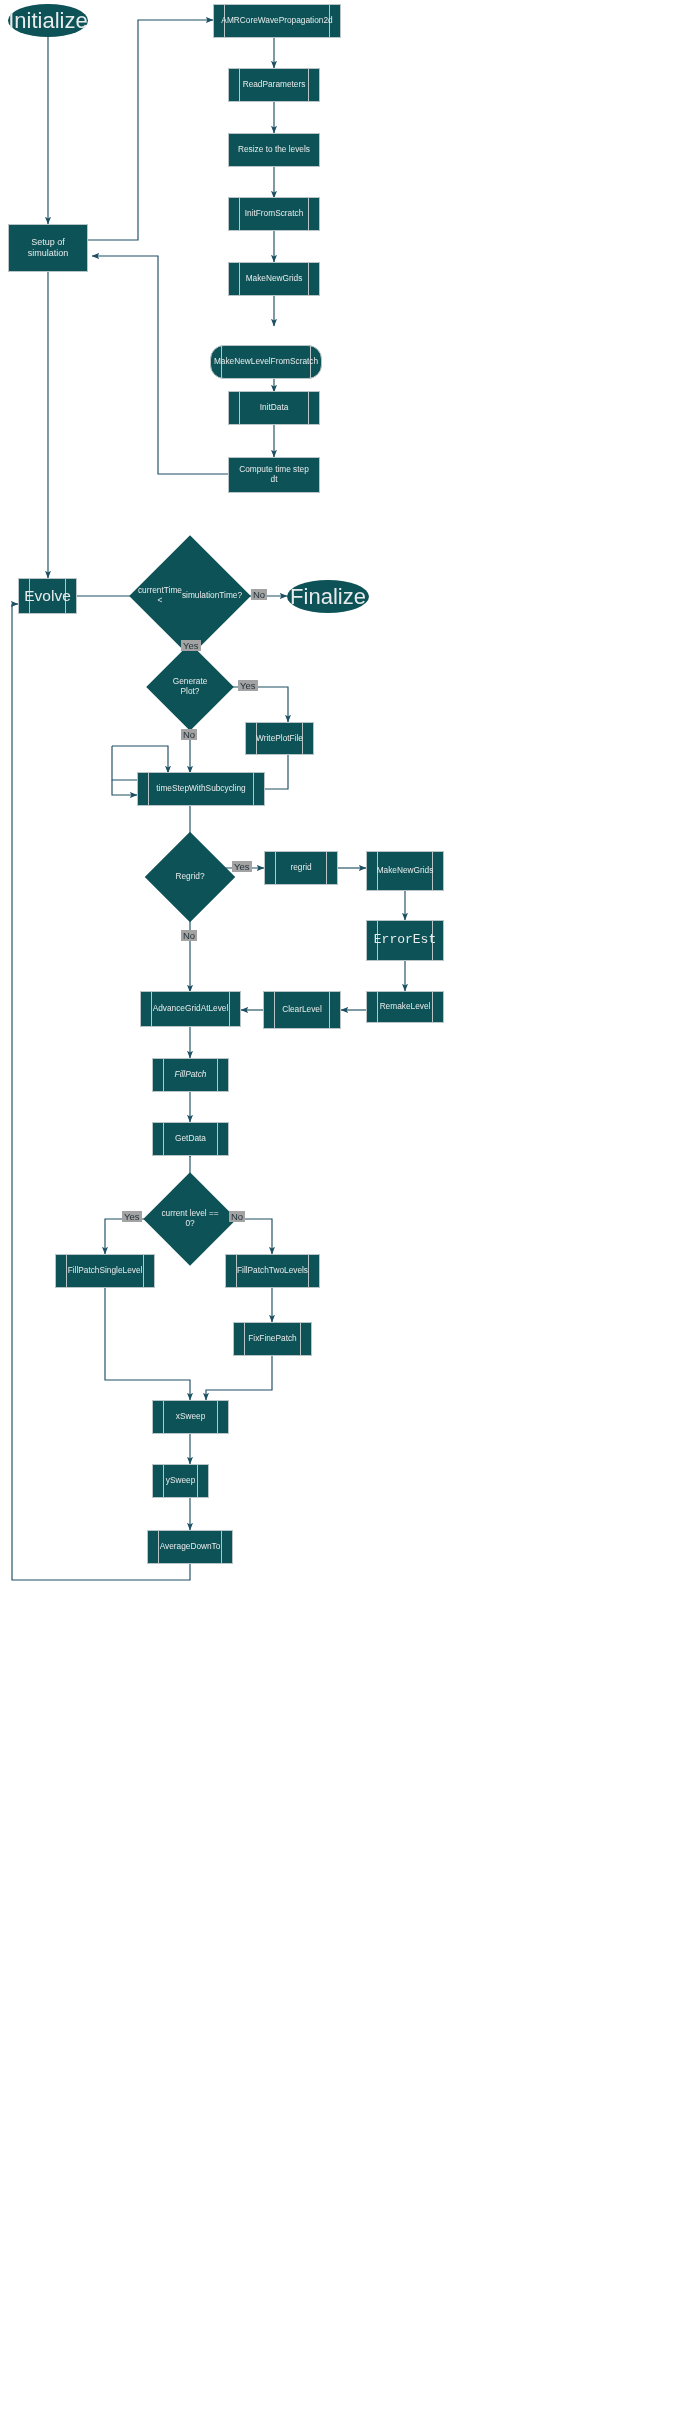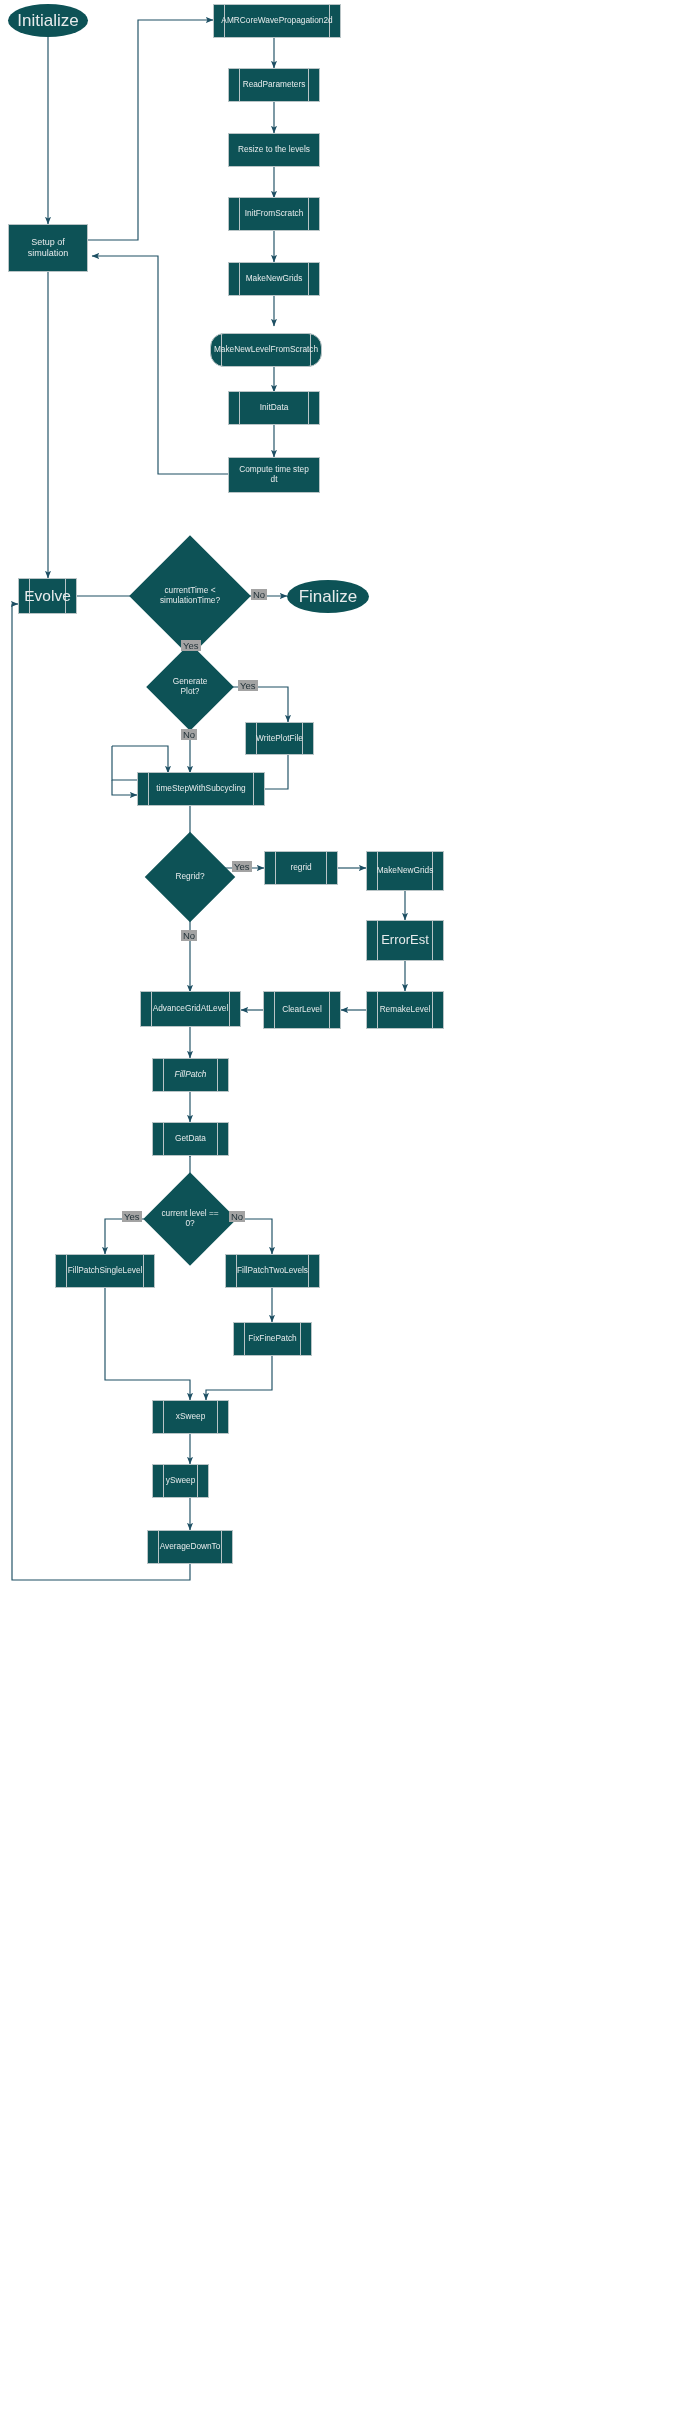"Initialize" .f17 { font-size: 17px -> 22px }
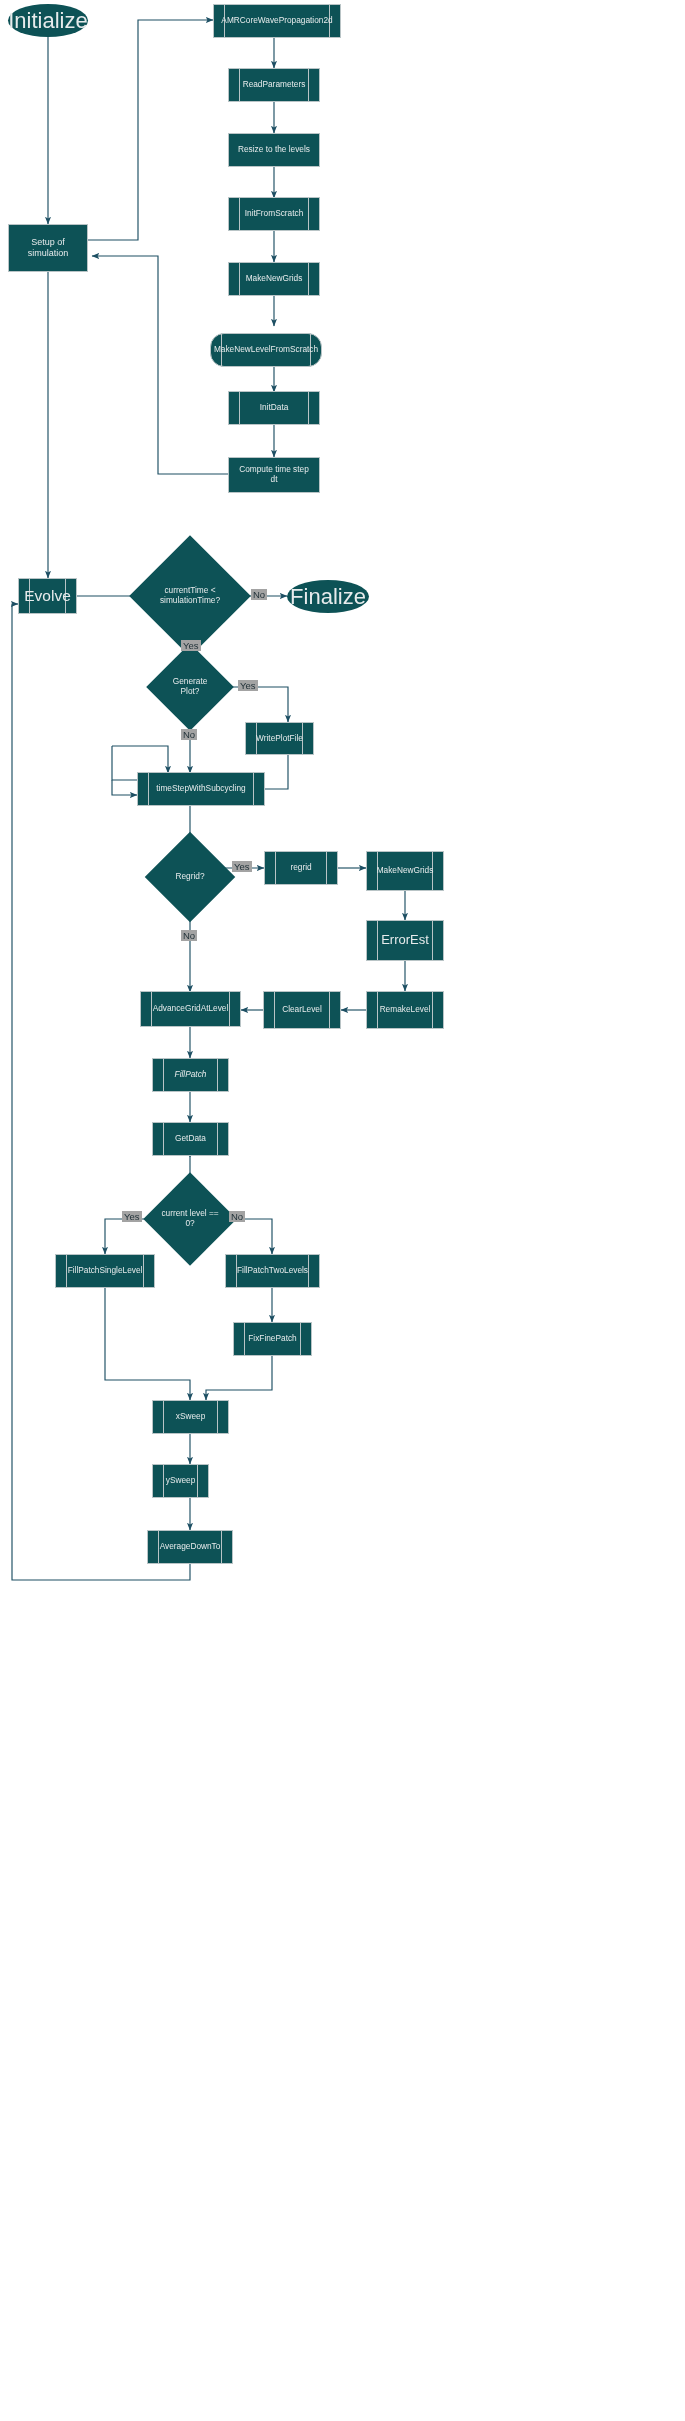"MakeNewLevelFromScratch" div.node { top: 333px -> 345px }
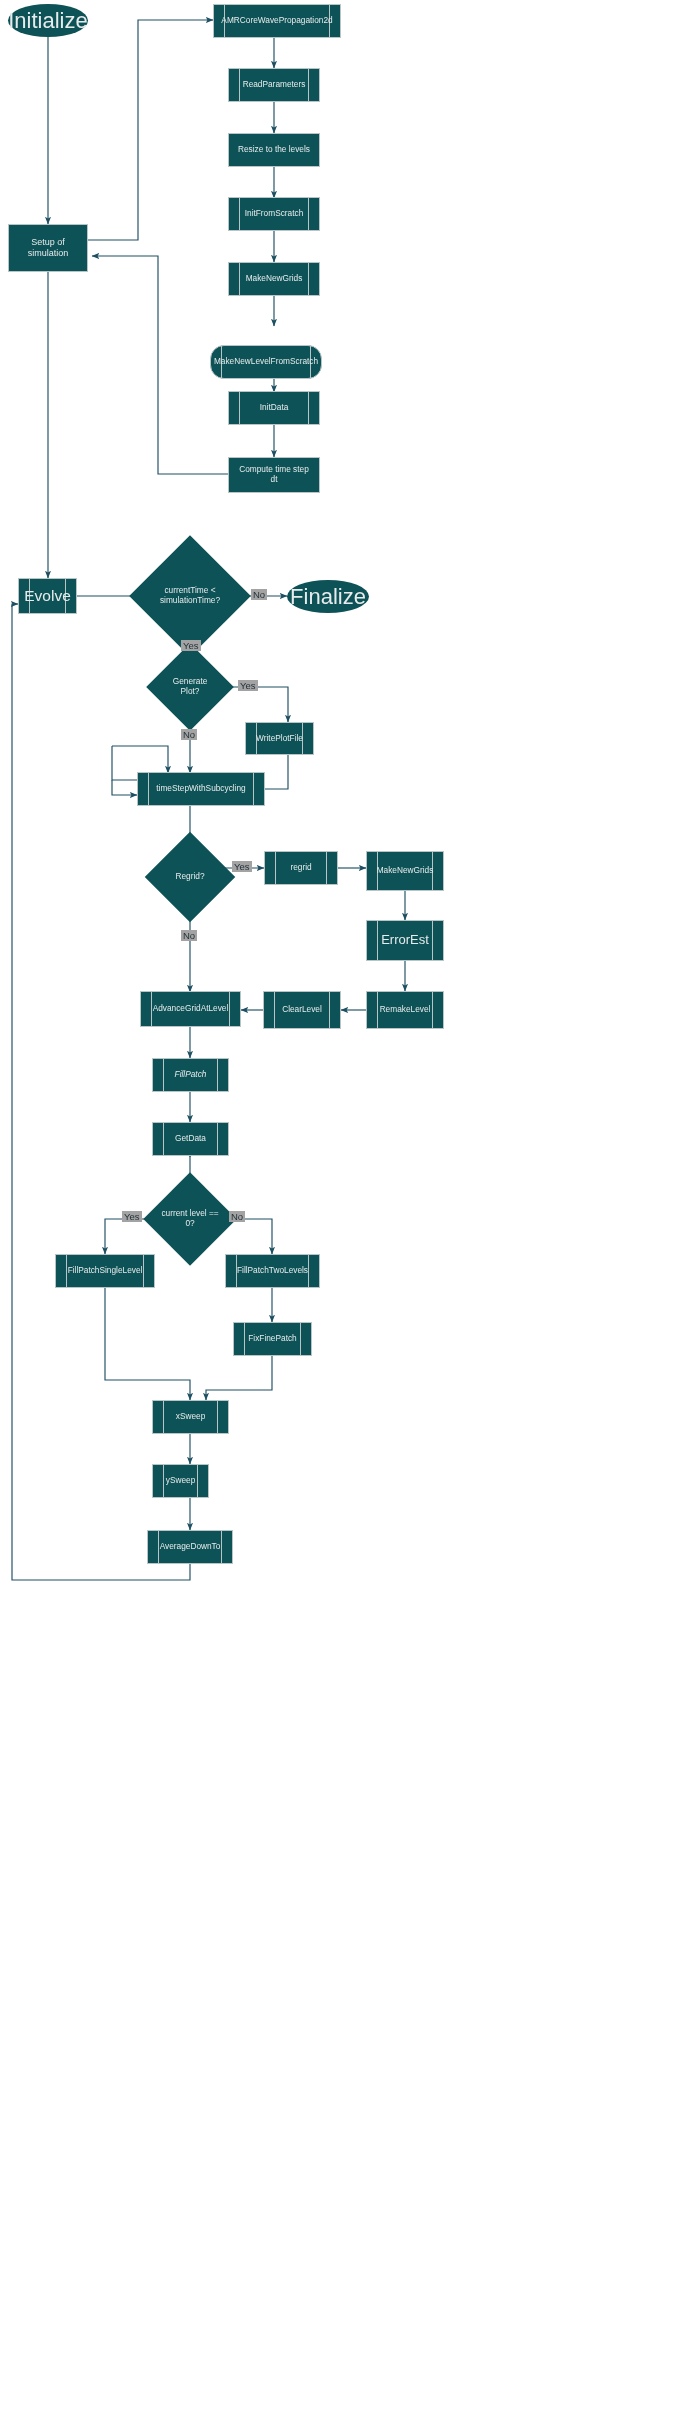"currentTime <" div.node { flex-direction: column -> none }
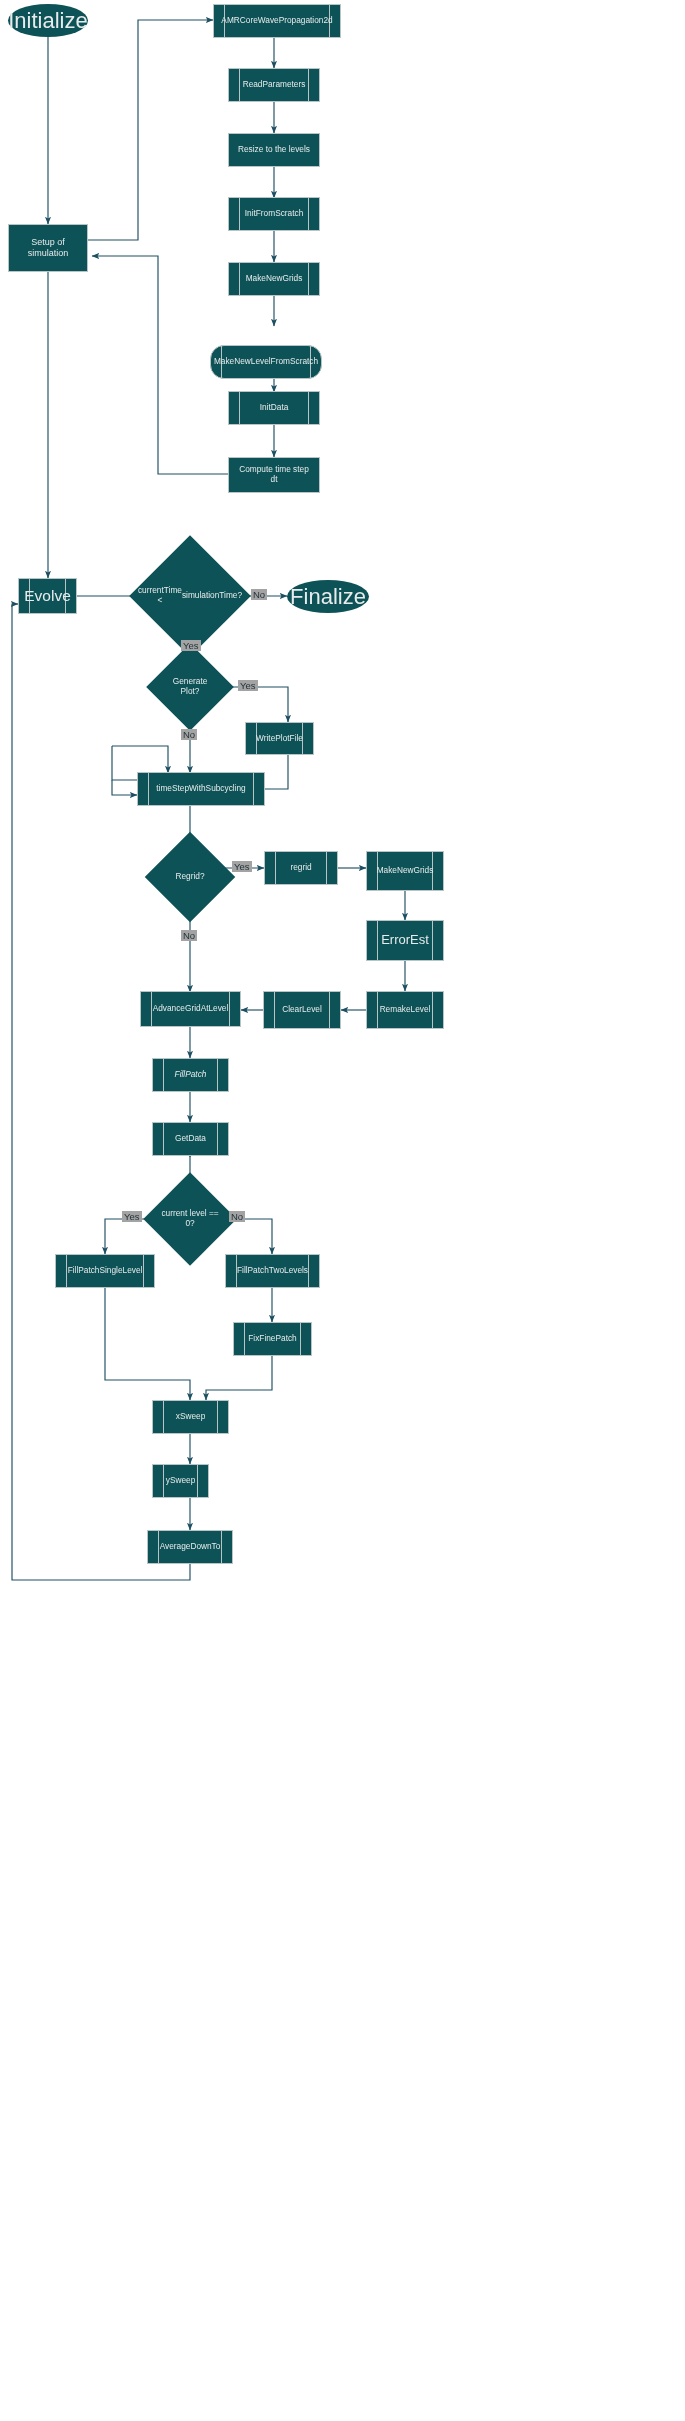"ErrorEst" div.node { font-family: none -> Liberation Mono, monospace }
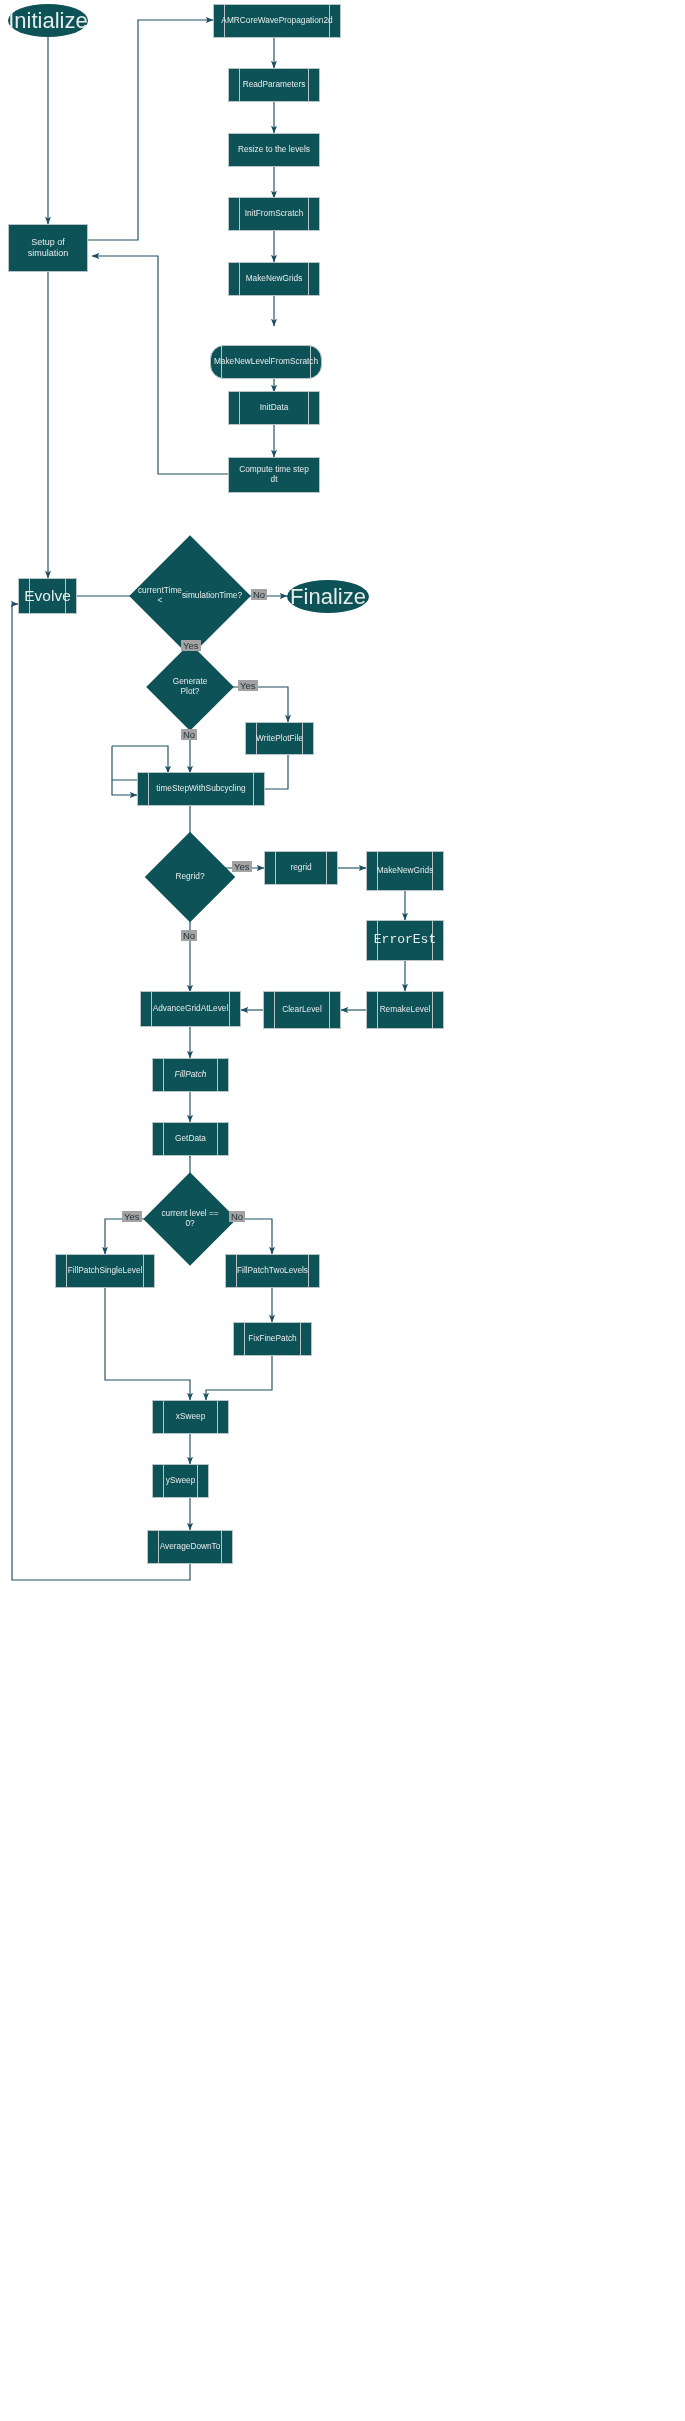"RemakeLevel" div.node { height: 38px -> 32px }
